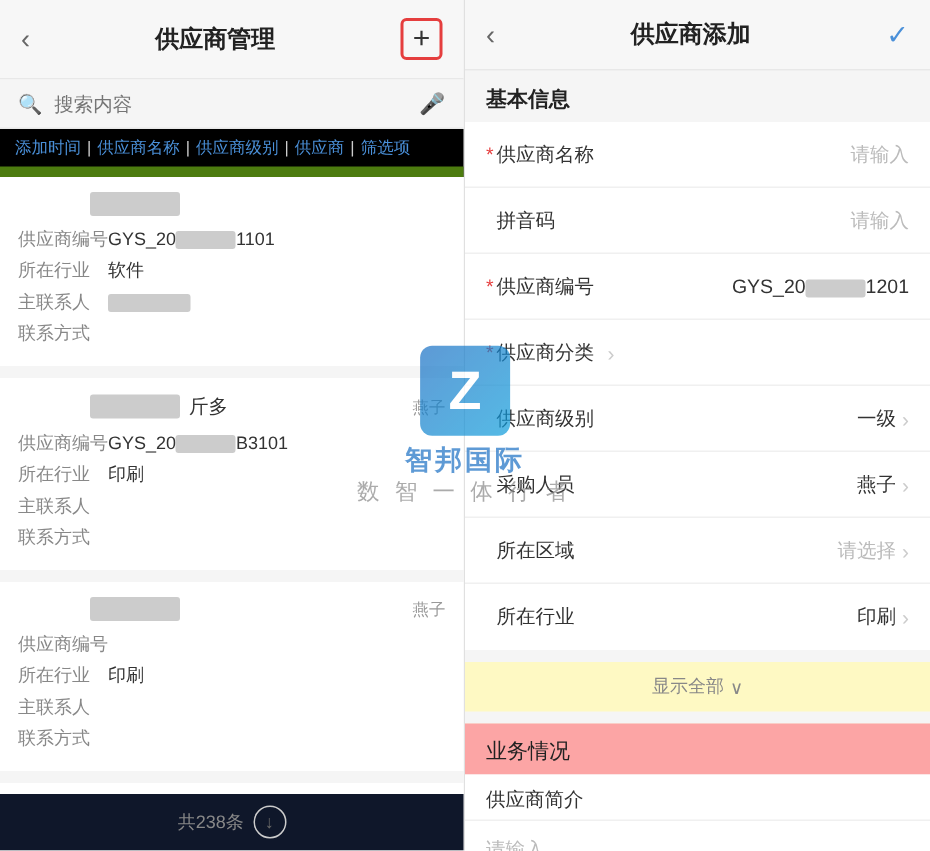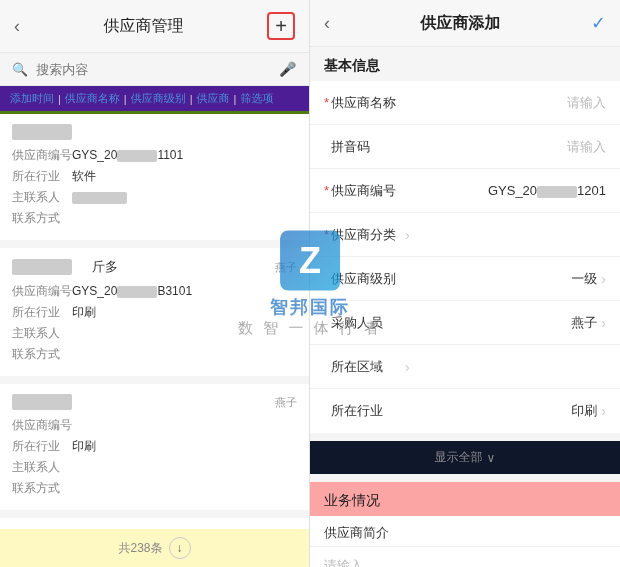"供应商管理" .left-header .title { font-weight: 400 -> 700 }
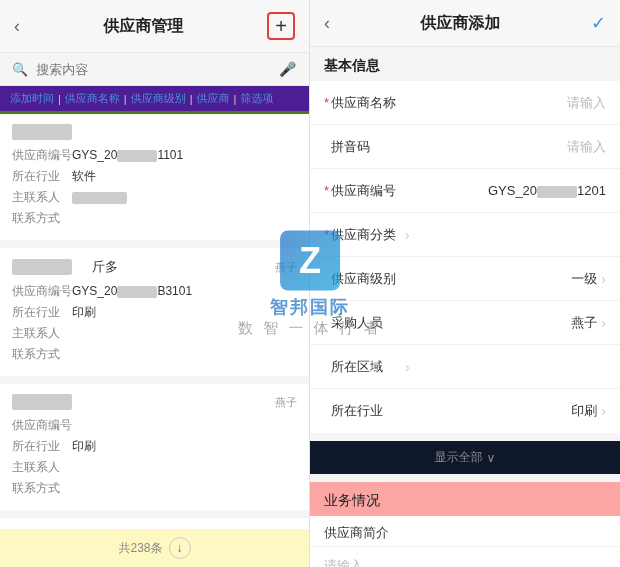"添加时间" .filter-bar { background: #4c1d95 -> #000000; border-bottom: 3px solid #4d7c0f -> 7px solid #4d7c0f }
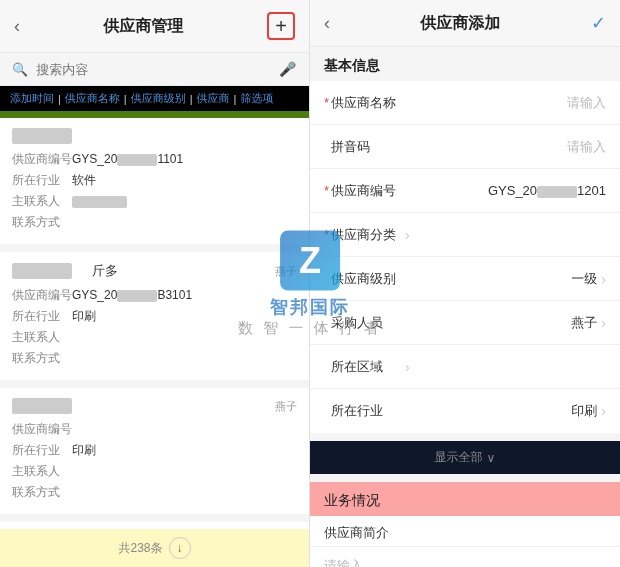"斤多" .item-name-block { gap: 20px -> 6px; margin-left: none -> 48px }
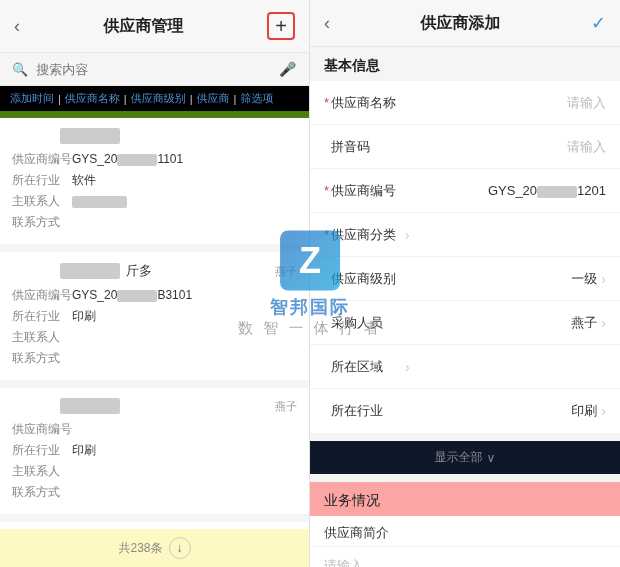"请选择" span.field-value { html: none -> <span>请选择</span> }
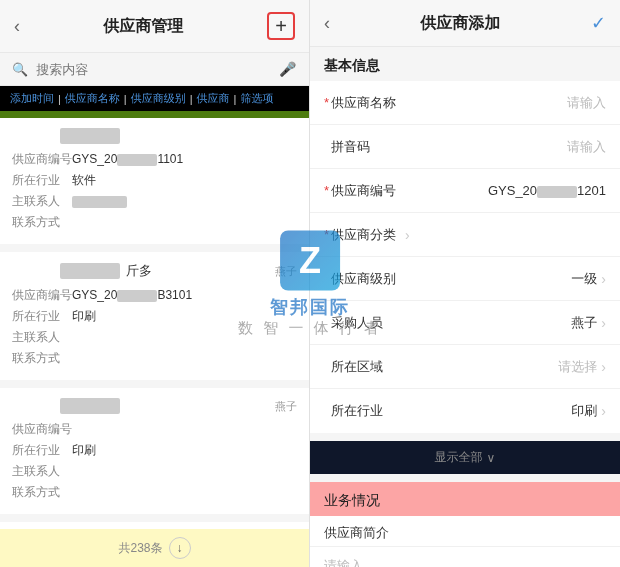"显示全部" .expand-row { background: #0f172a -> #fef9c3 }
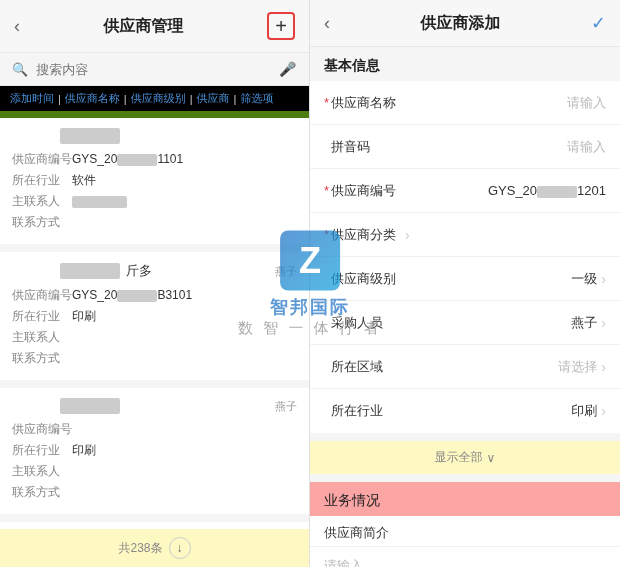"共238条" .list-footer { background: #fef9c3 -> #0f172a }
